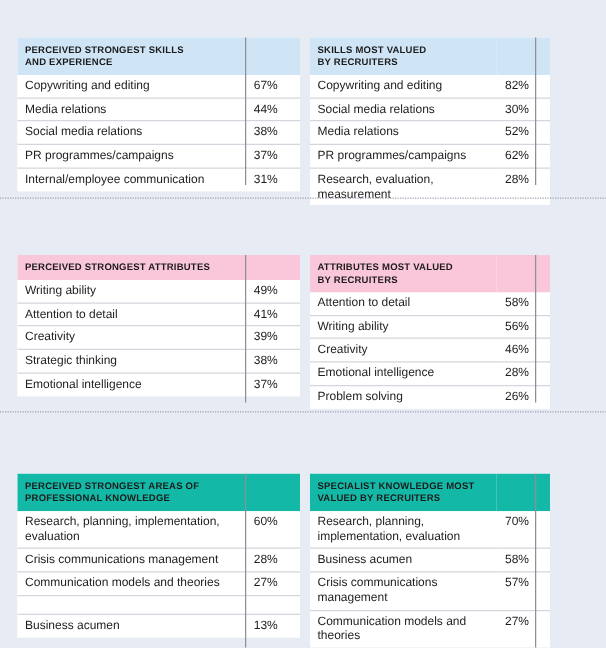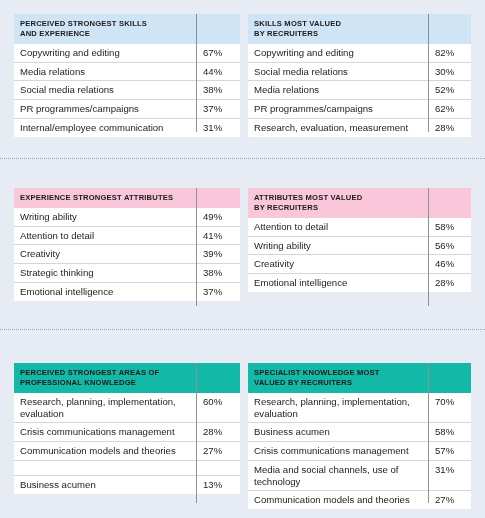"PERCEIVED STRONGEST SKILLS" .section-tables { margin-top: none -> 16px }
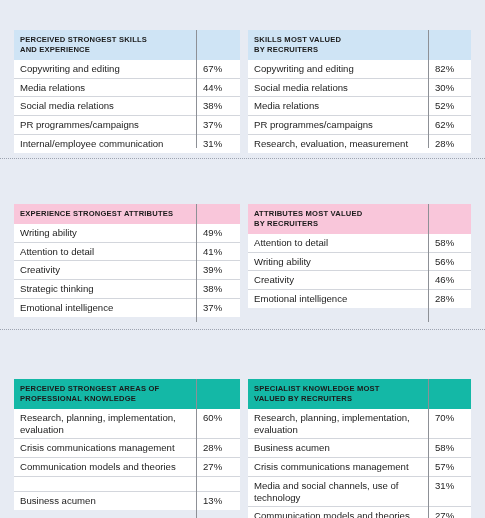"SKILLS MOST VALUED" .table-wrap.right { width: 223px -> 192px }
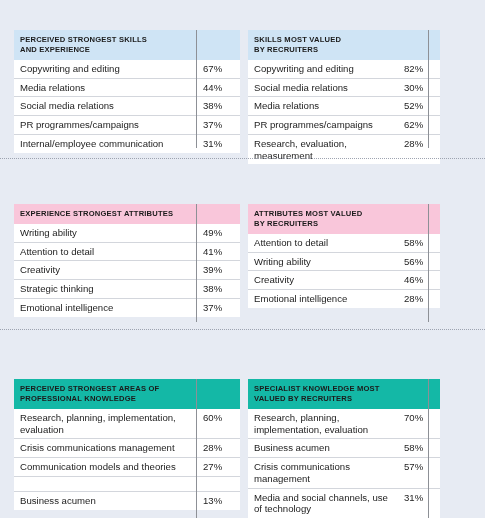"EXPERIENCE STRONGEST ATTRIBUTES" span { text: EXPERIENCE -> PERCEIVED }
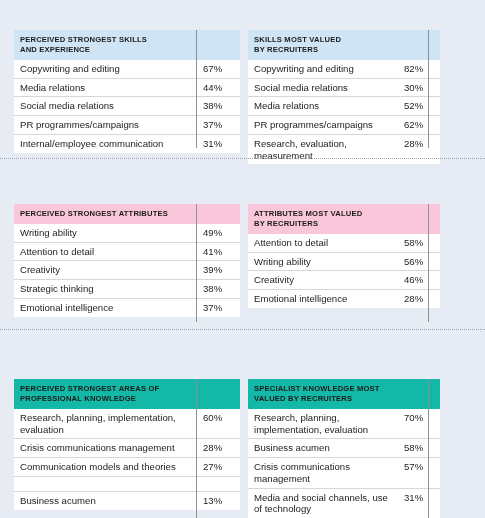"Problem solving" tr { html: none -> <tr> <td>Problem solving</td> <td>26%</td> </tr> }
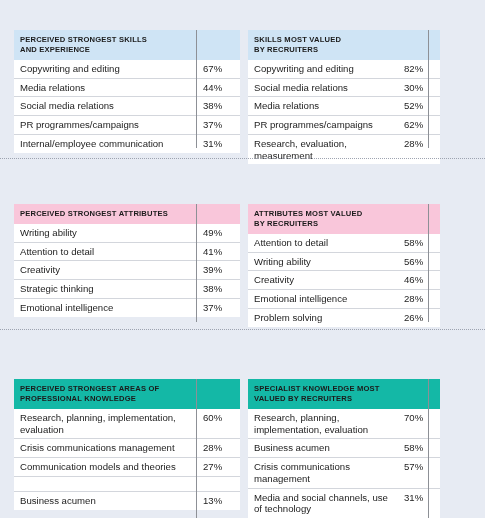"Media and social channels, use" tr { html: <tr> <td>Media and social channels, use of technology</td> <td>31%</td> </tr> -> none }
